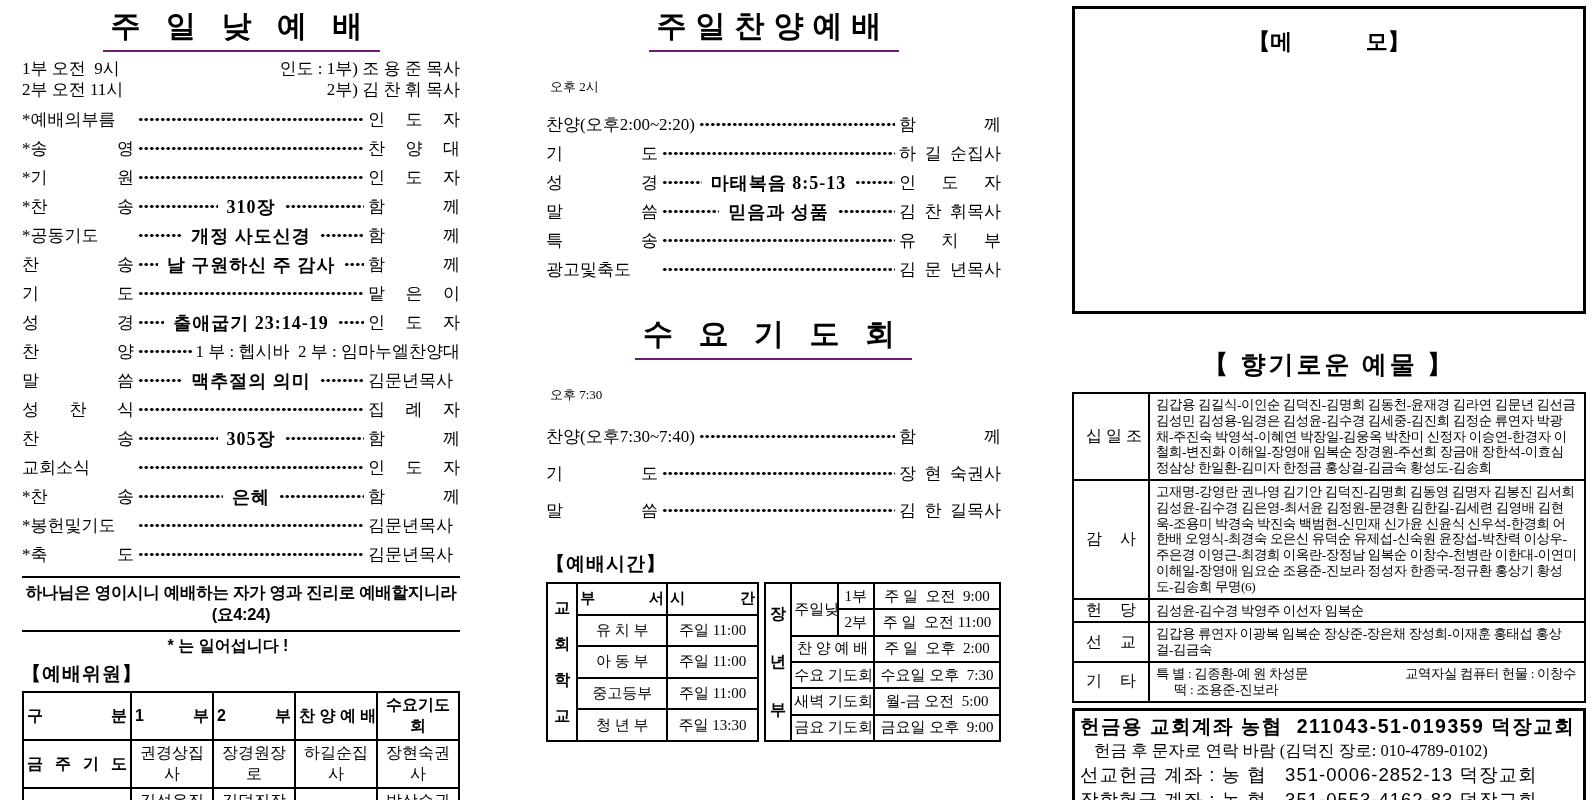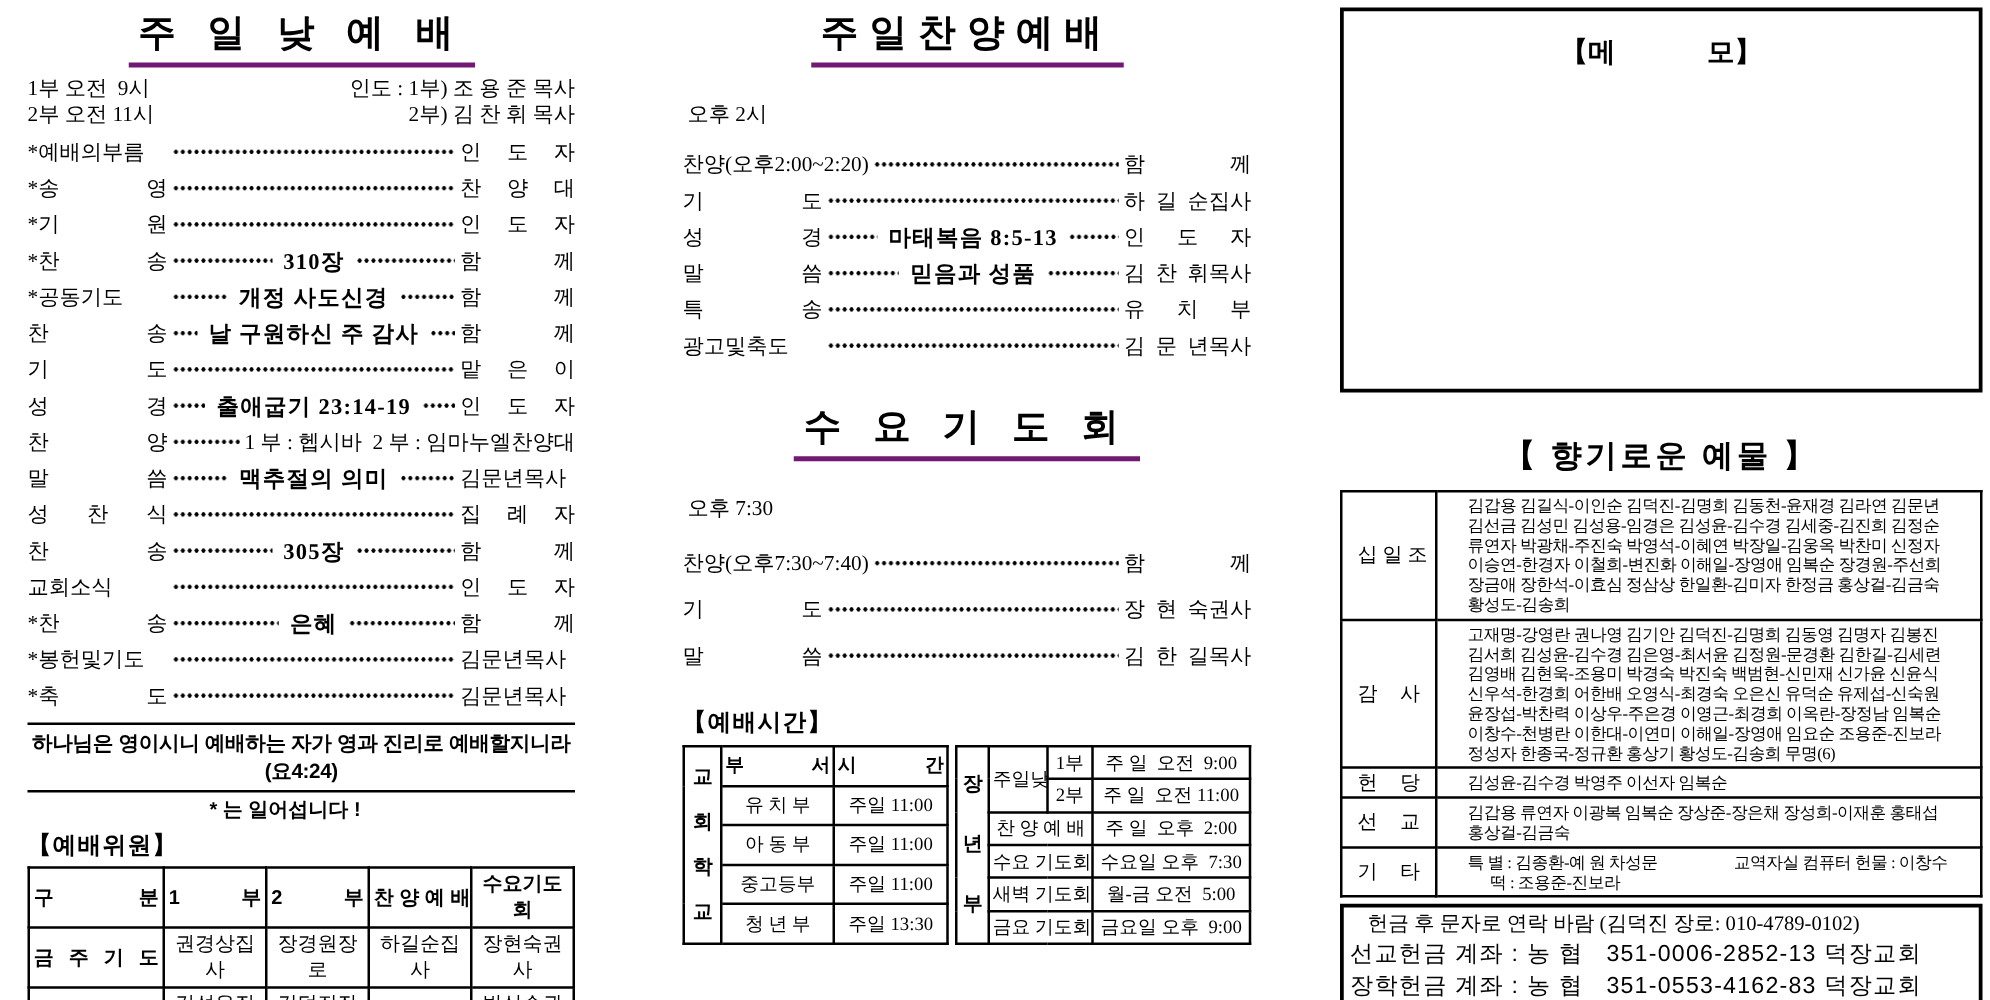"주 일 낮 예 배" .sec-title { border-bottom: 4px solid #701a75 -> 2px solid #701a75 }
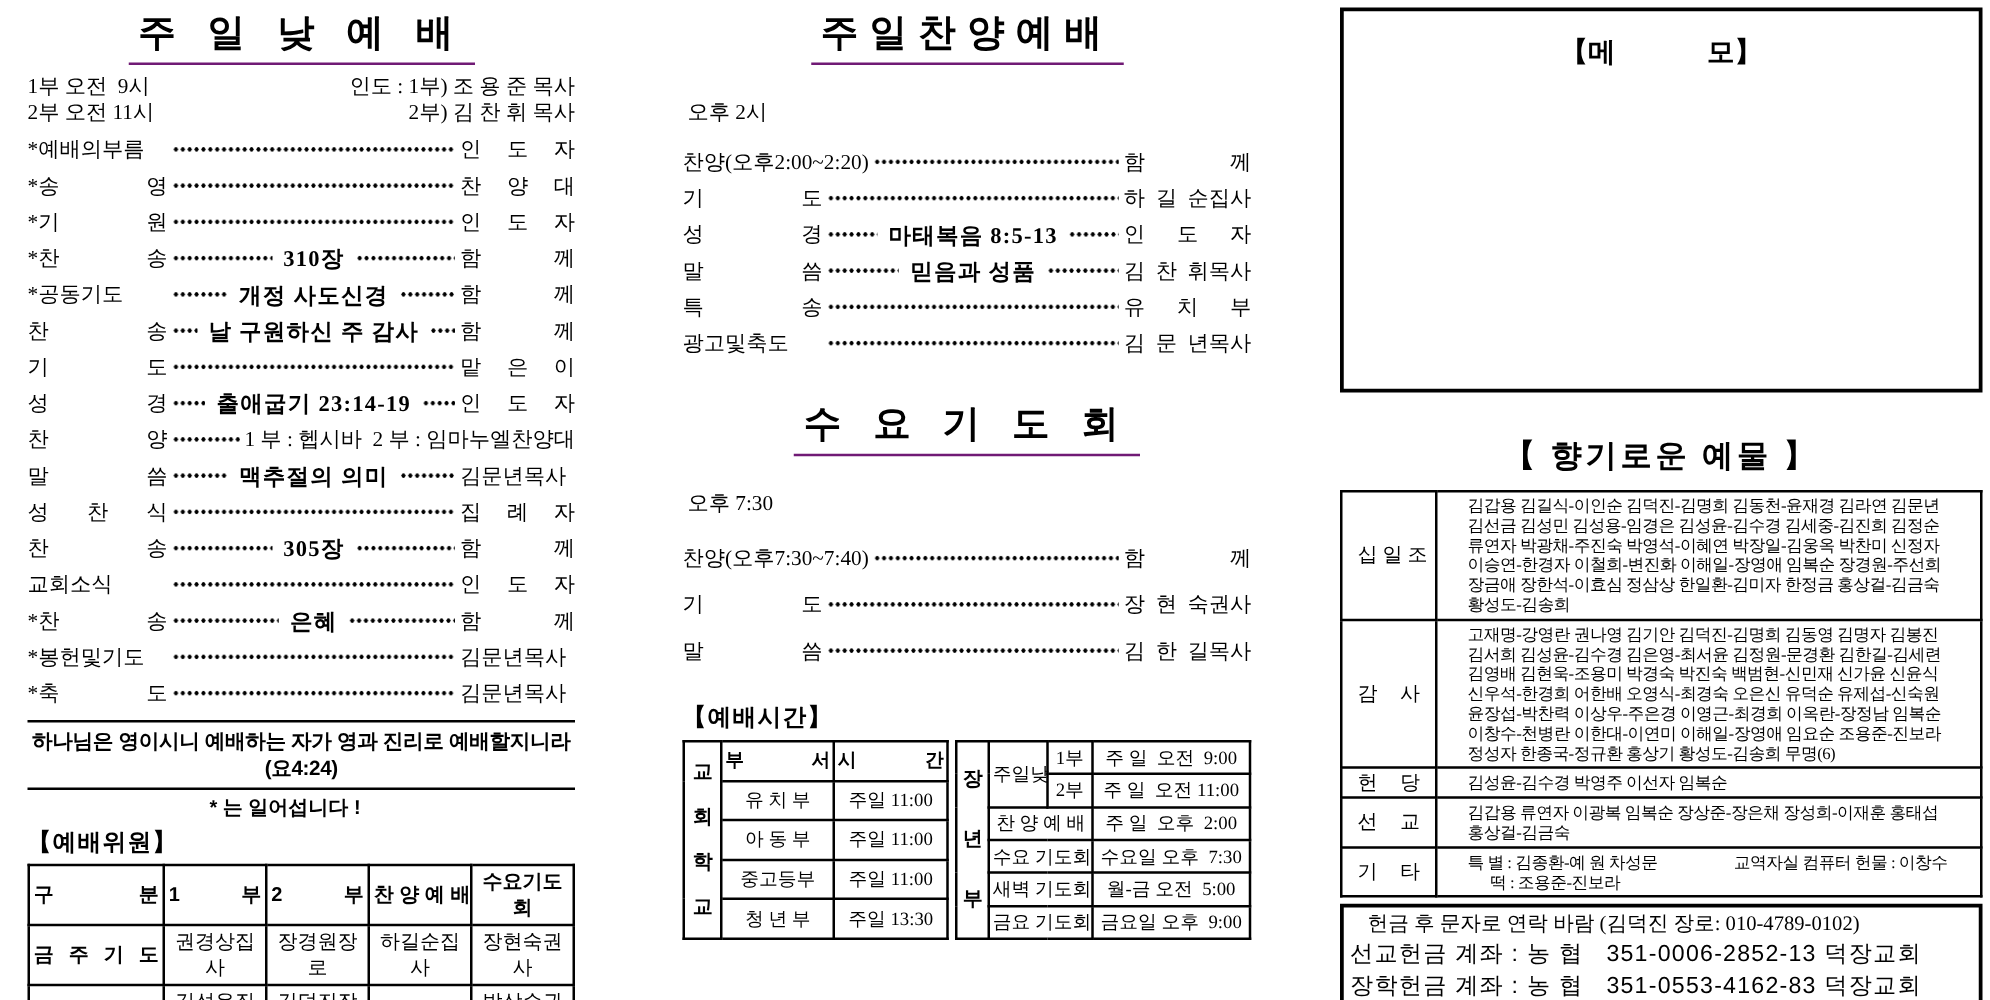"오후 2시" .time-note { font-size: 17px -> 13px }
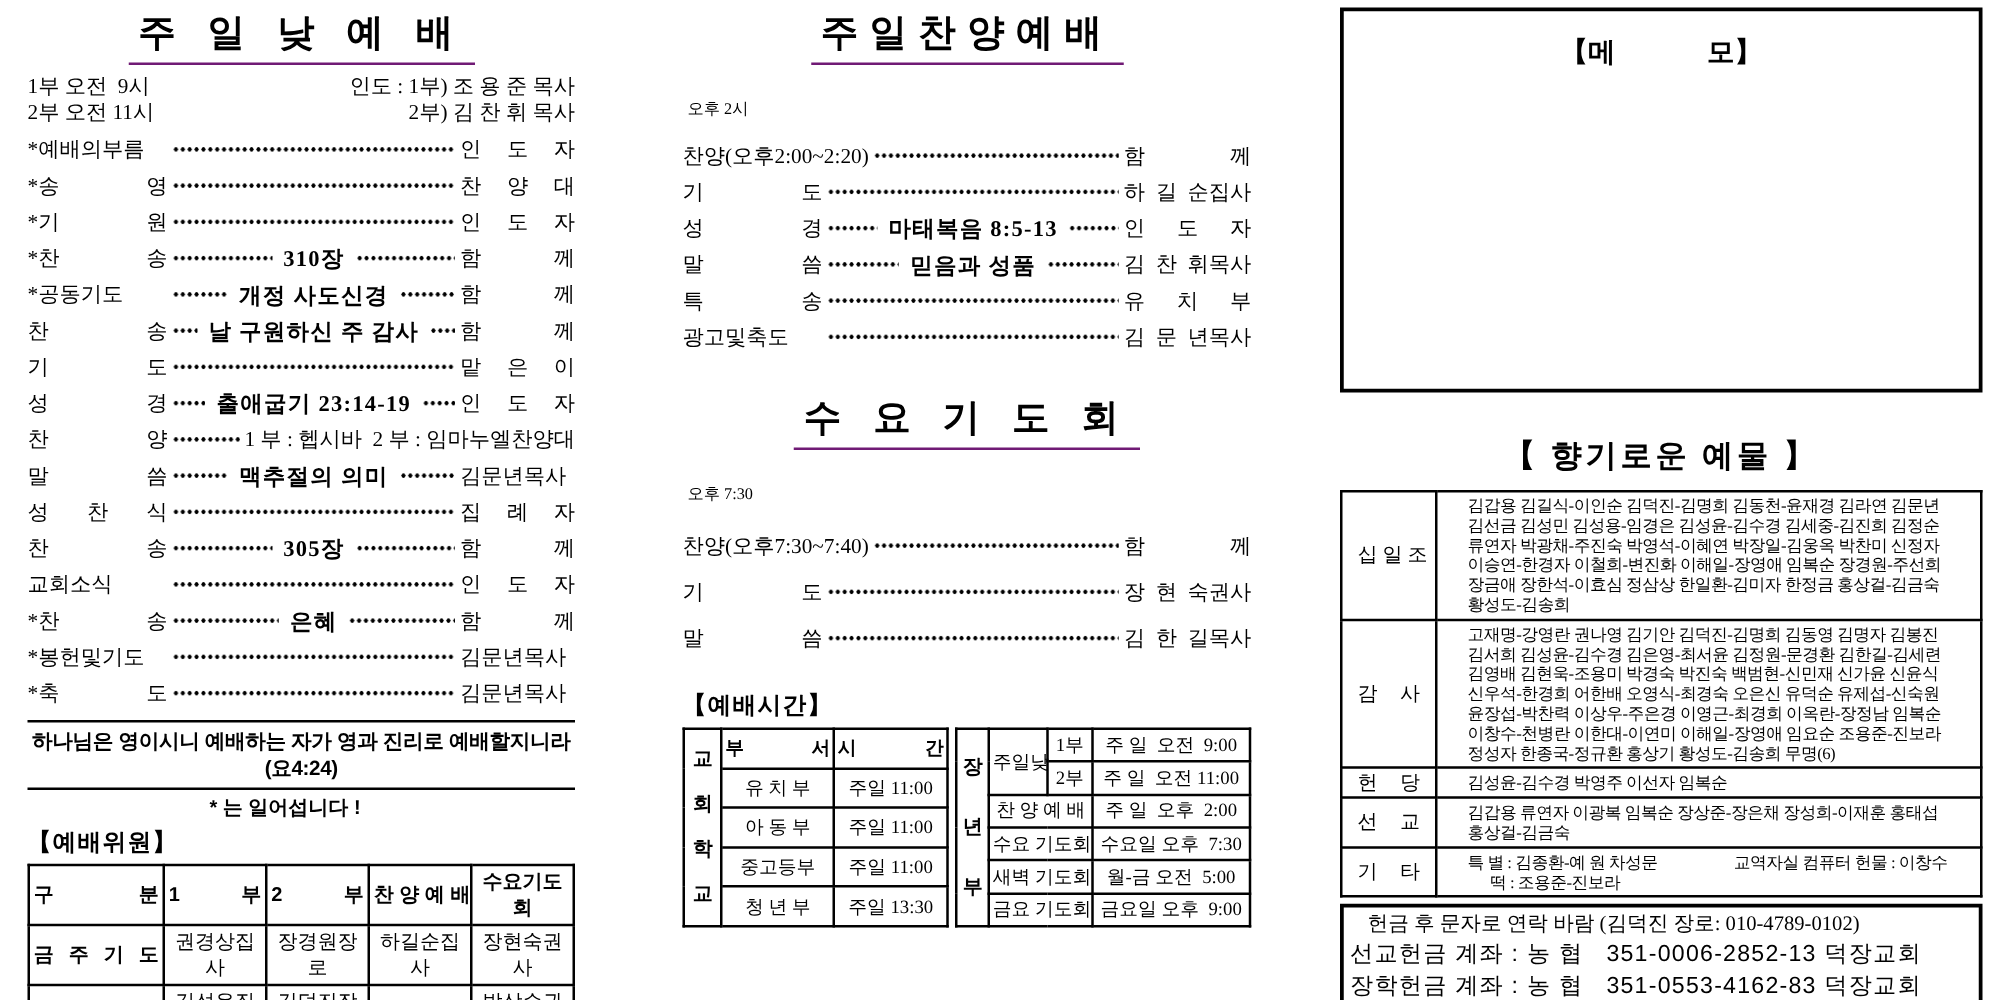"김갑용 김길식-이인순 김덕진-김명희 김동천-윤재경 김라연" .off-names { padding: 3px 24px -> 3px 6px }
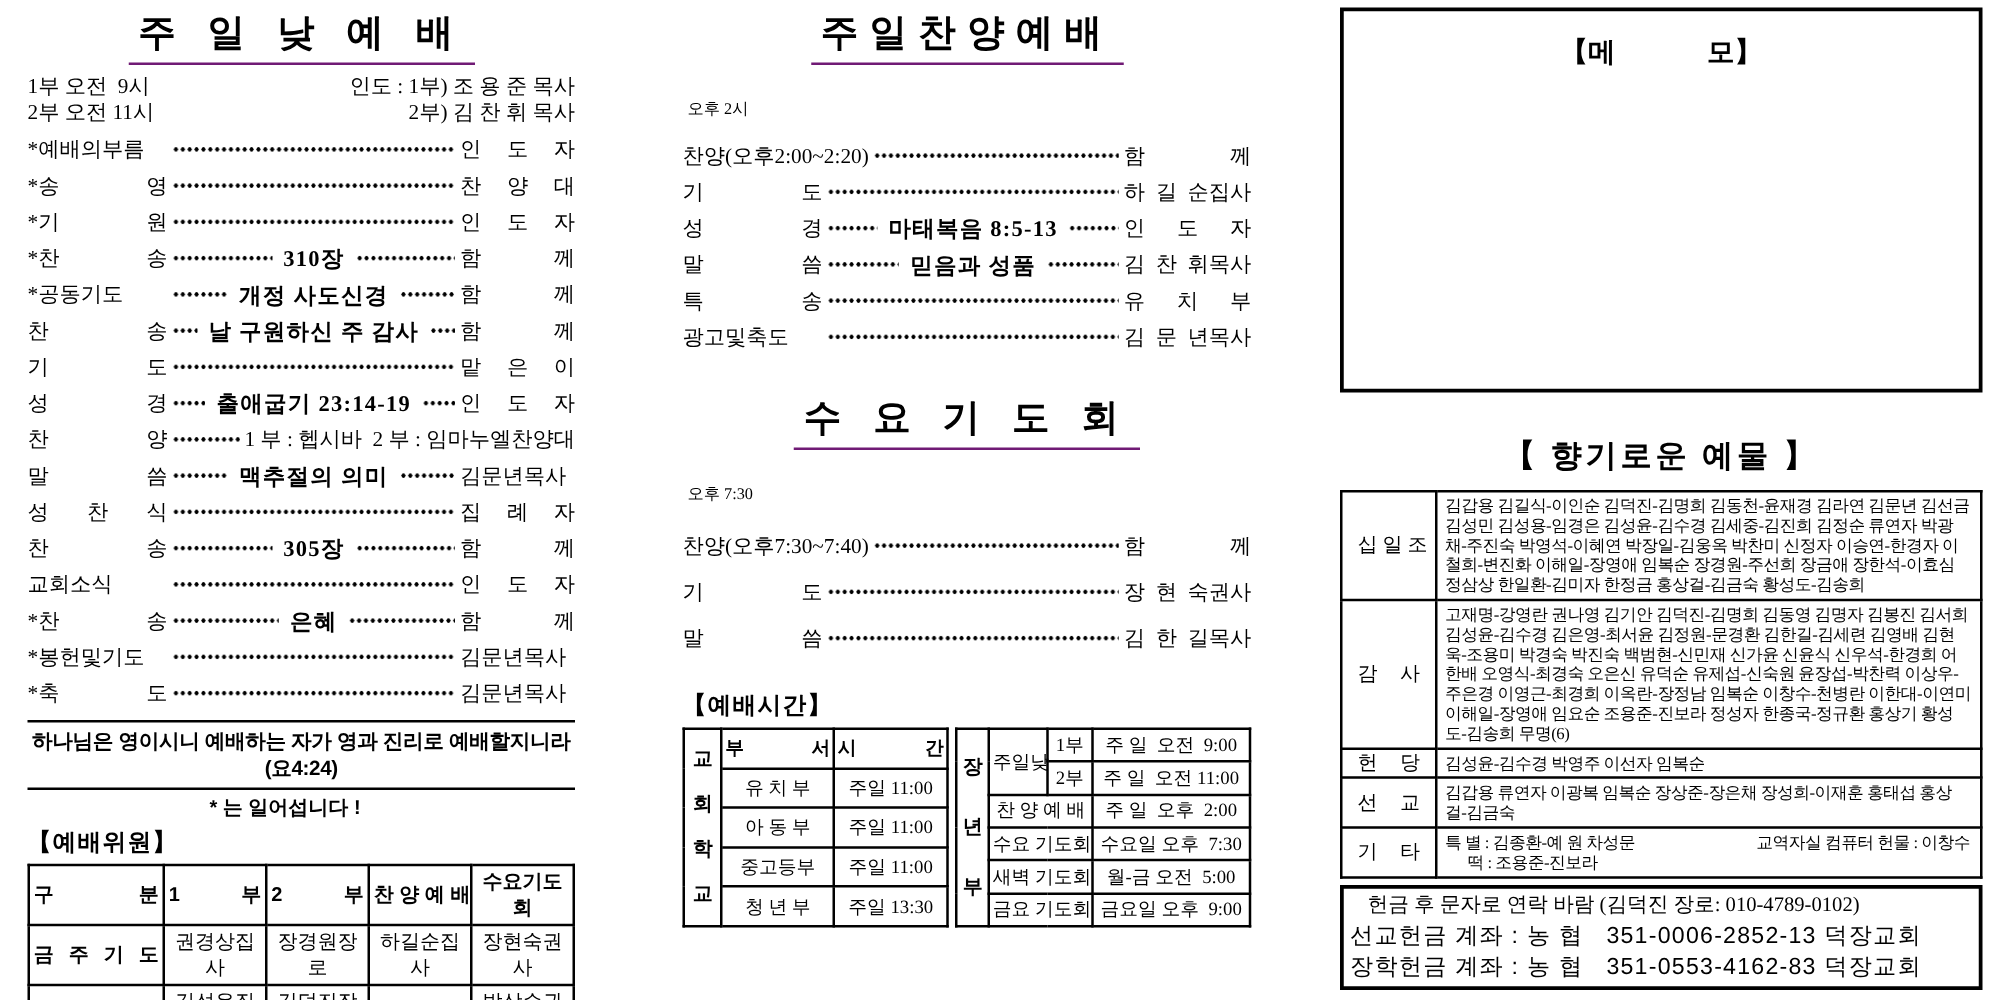"헌금용 교회계좌 농협 211043-51-019359 덕장교회" div.acct1 { html: none -> <div>헌금용 교회계좌 농협 211043-51-019359 덕장교회</div> }
